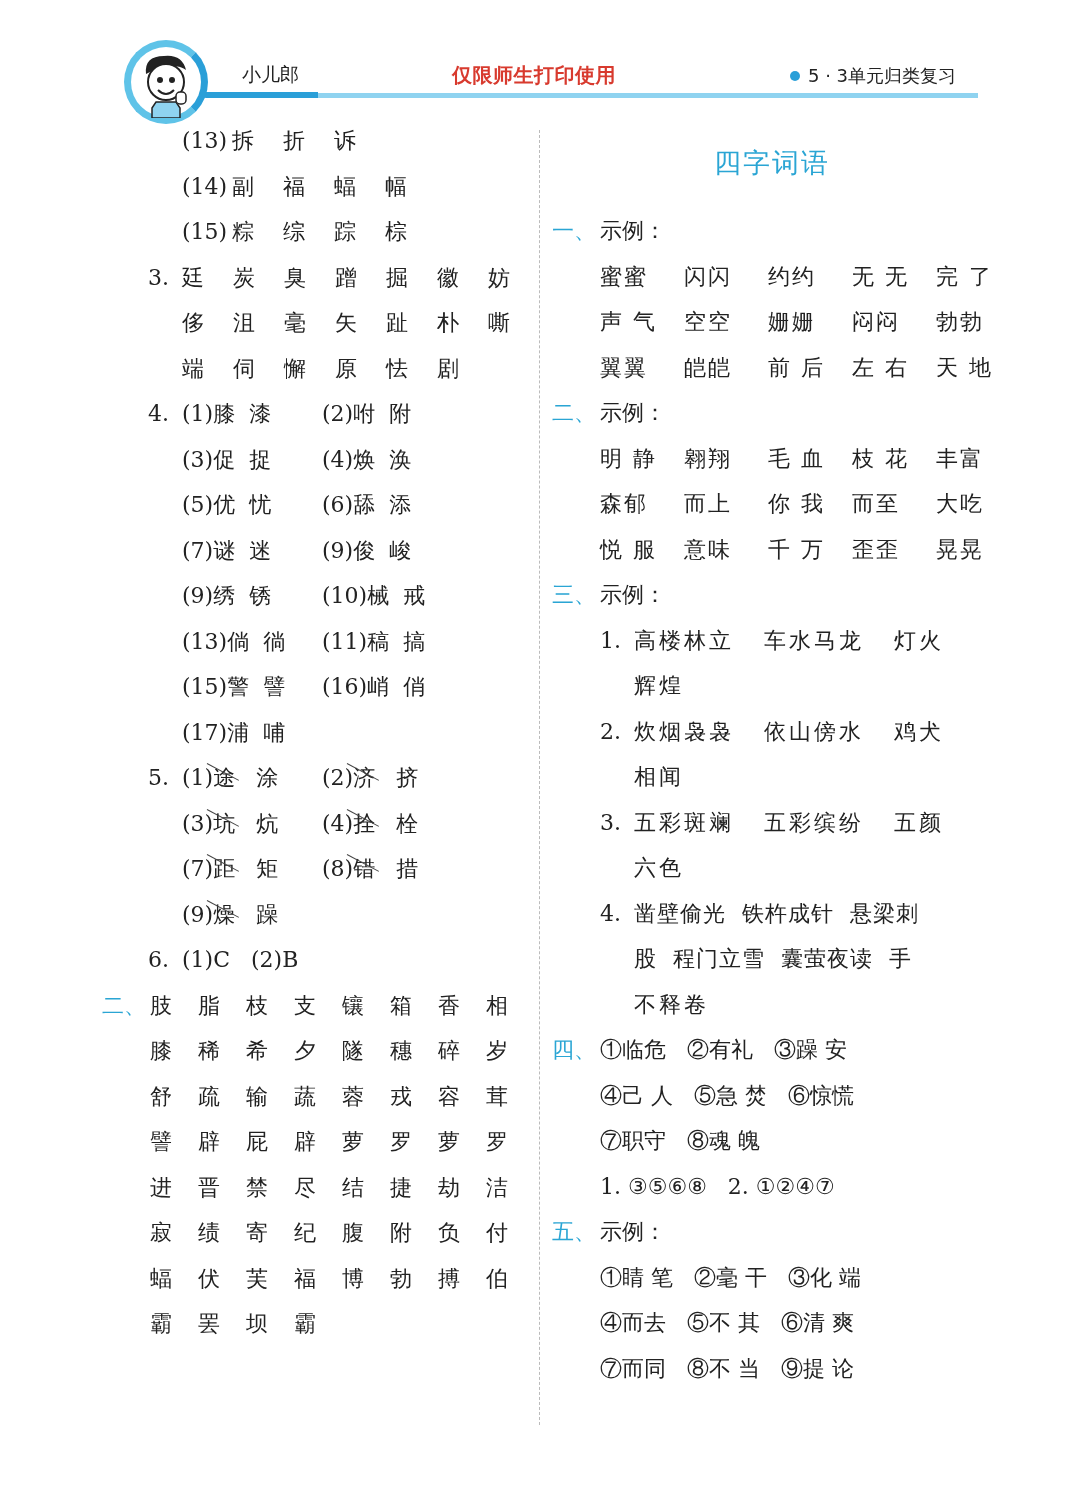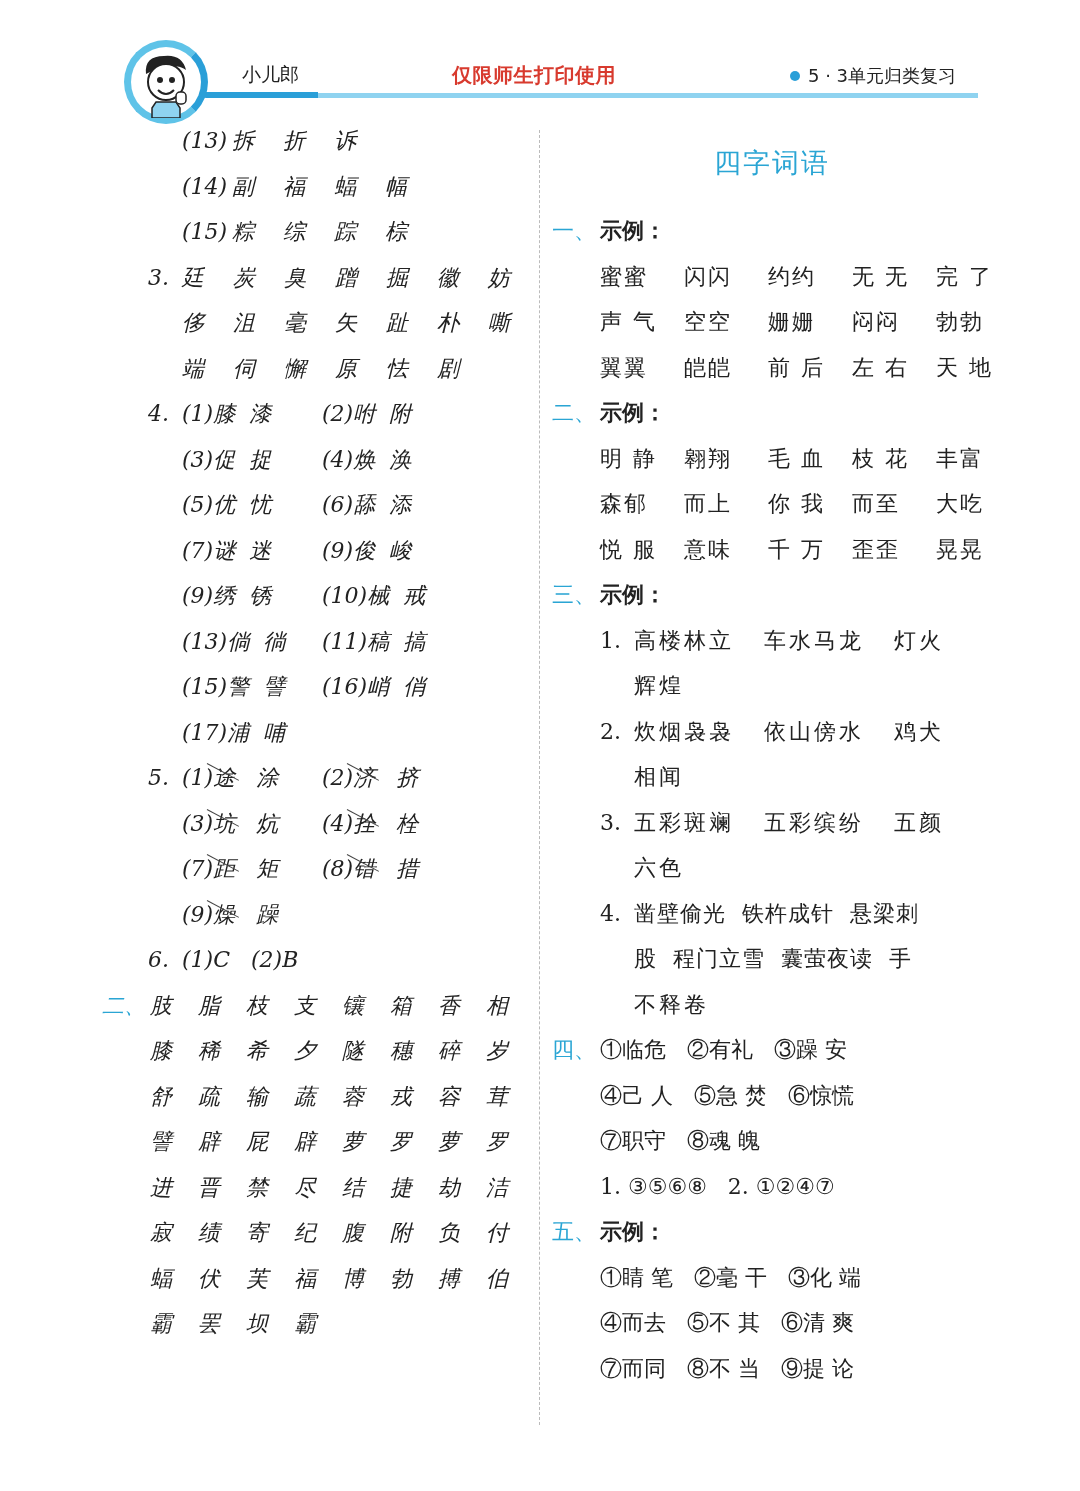"(13)" .col-left { font-style: italic -> none }
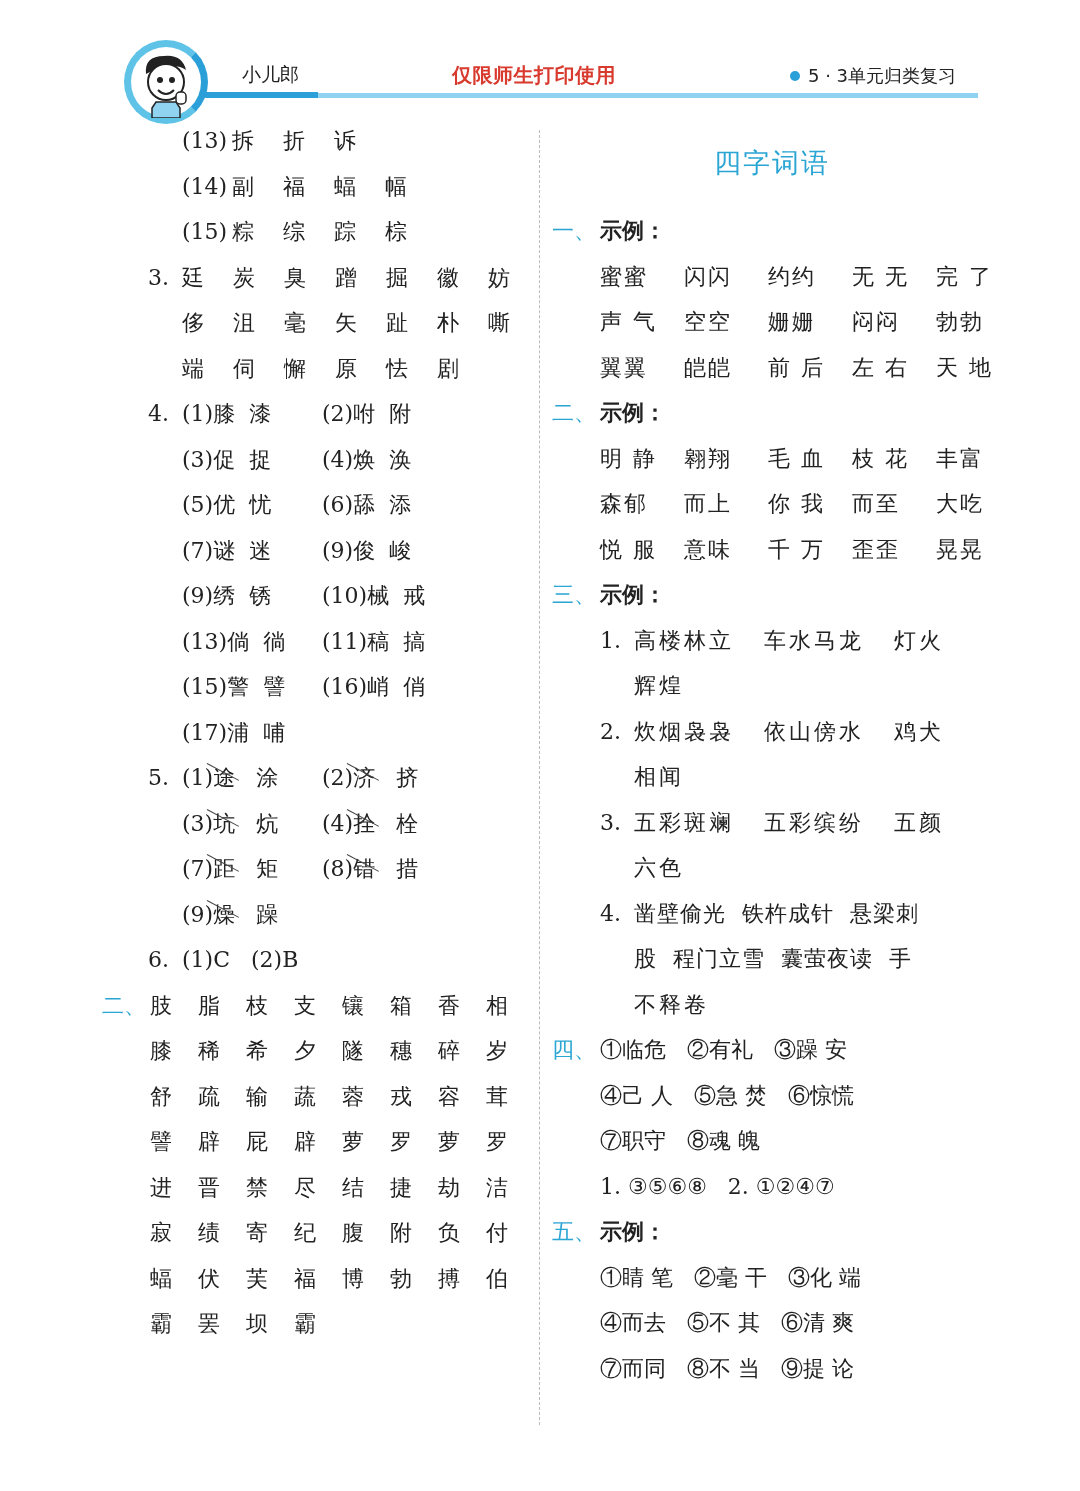"示例：" .rrow .lbl { font-weight: bold -> none }
